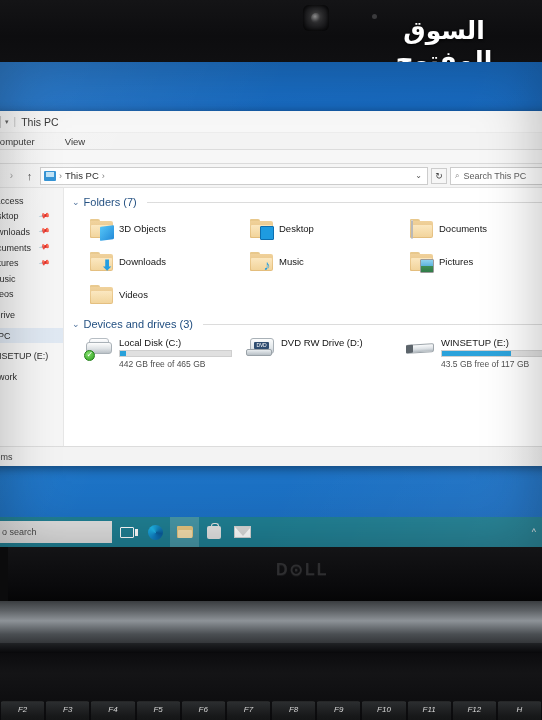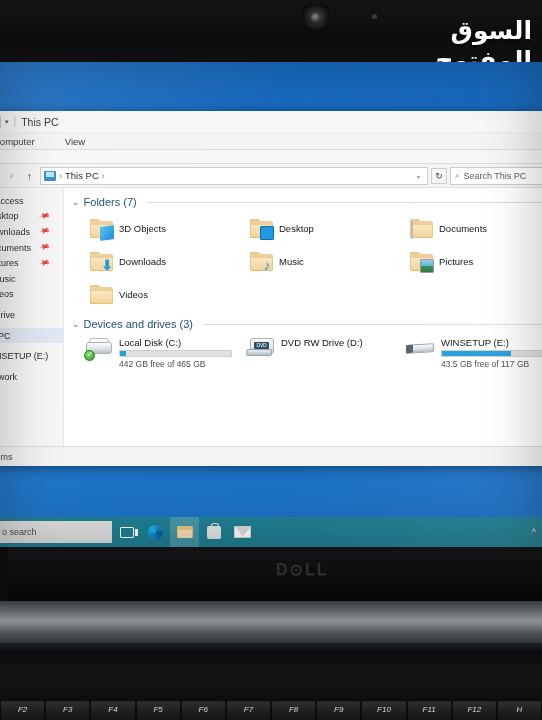"السوق المفتوح" .watermark { right: 10px -> 16px; text-align: none -> center }
